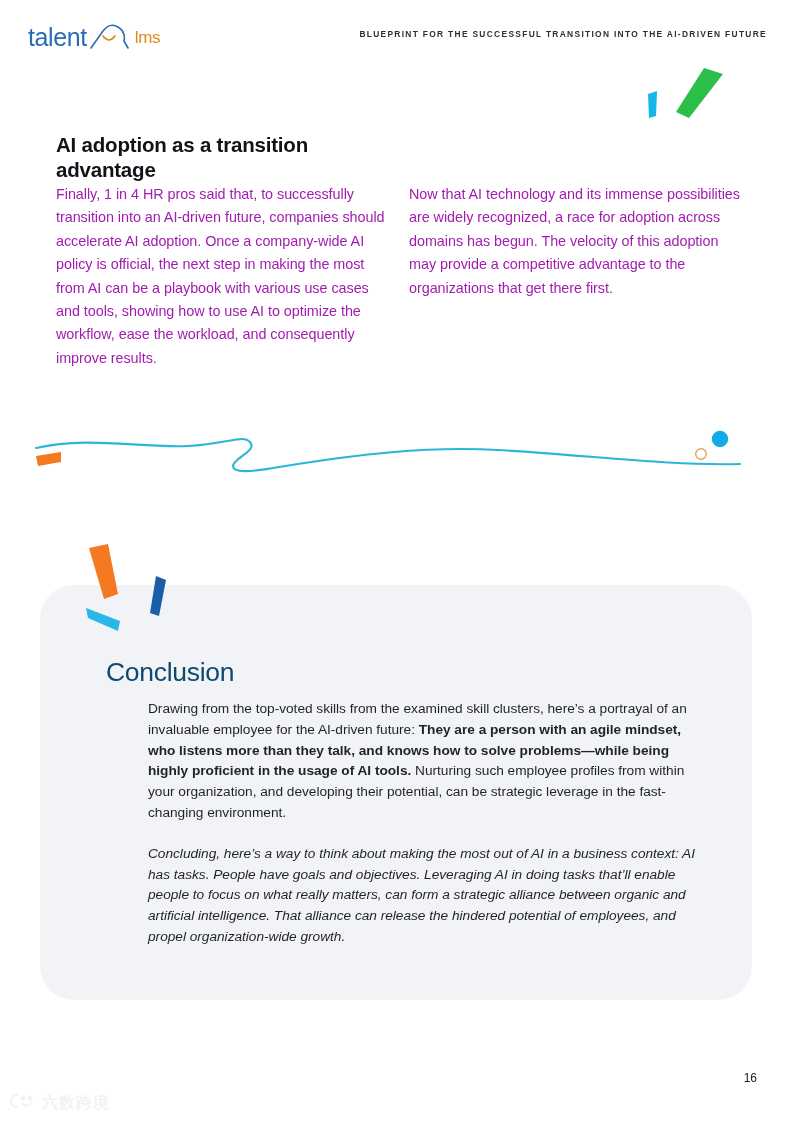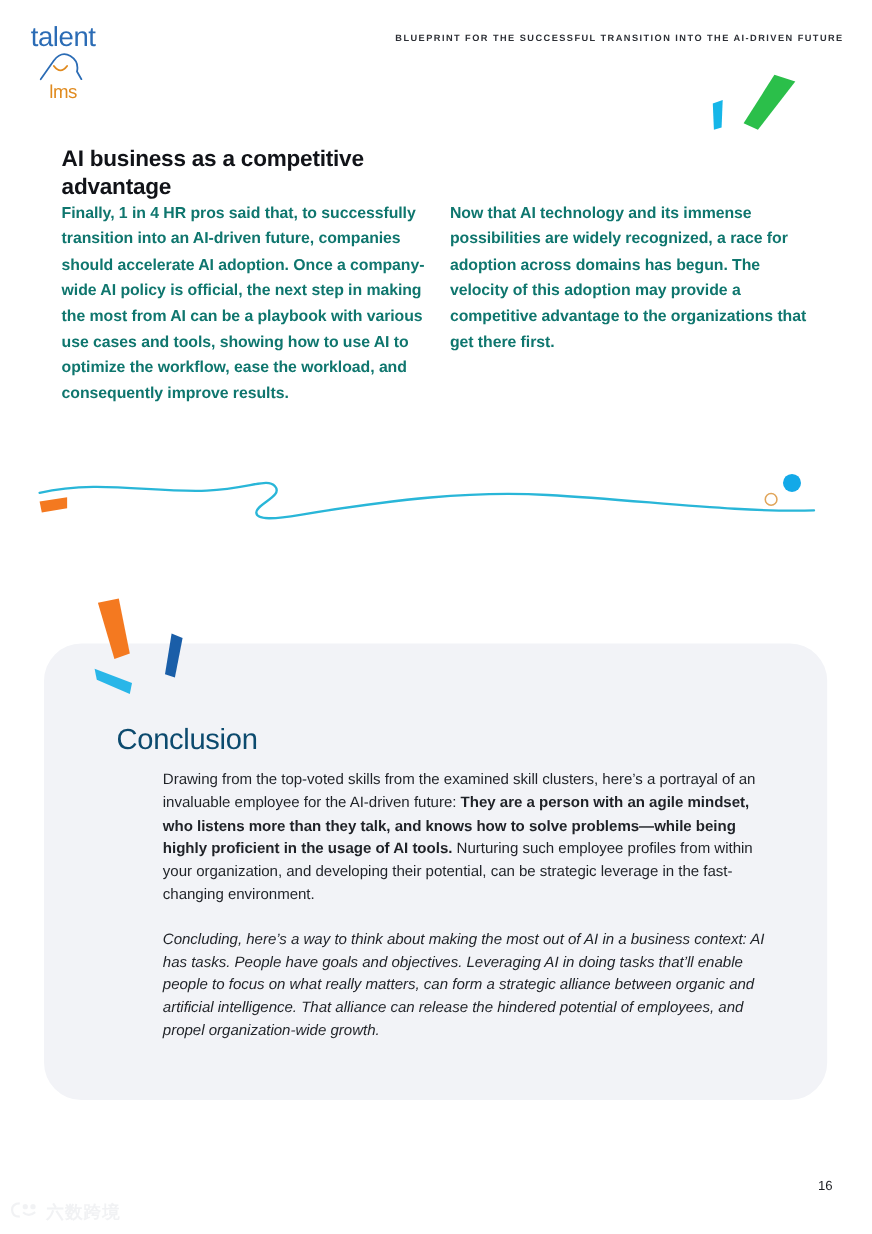"talent" .logo { flex-direction: column -> none }
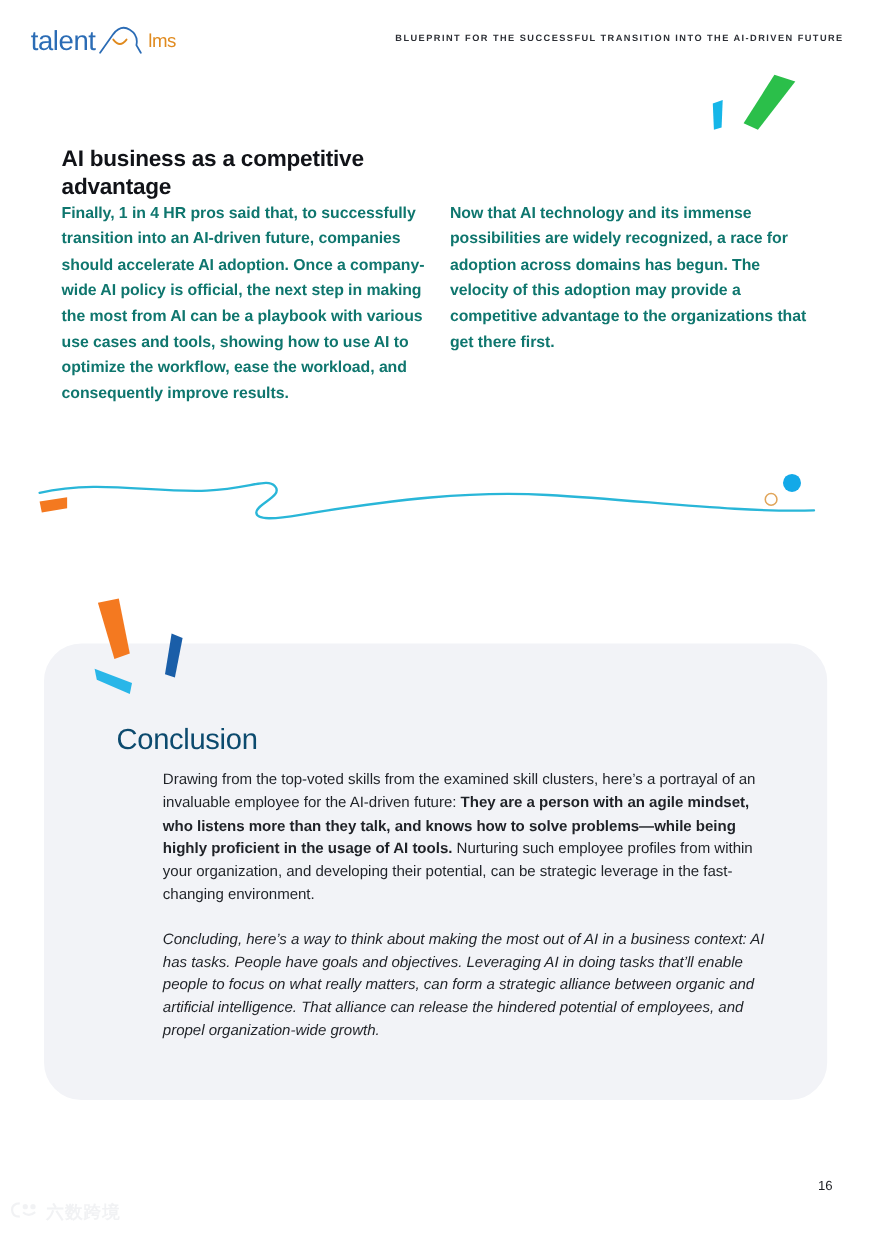"AI business as a competitive" h2.section-head { text: business as a competitive -> adoption as a transition }
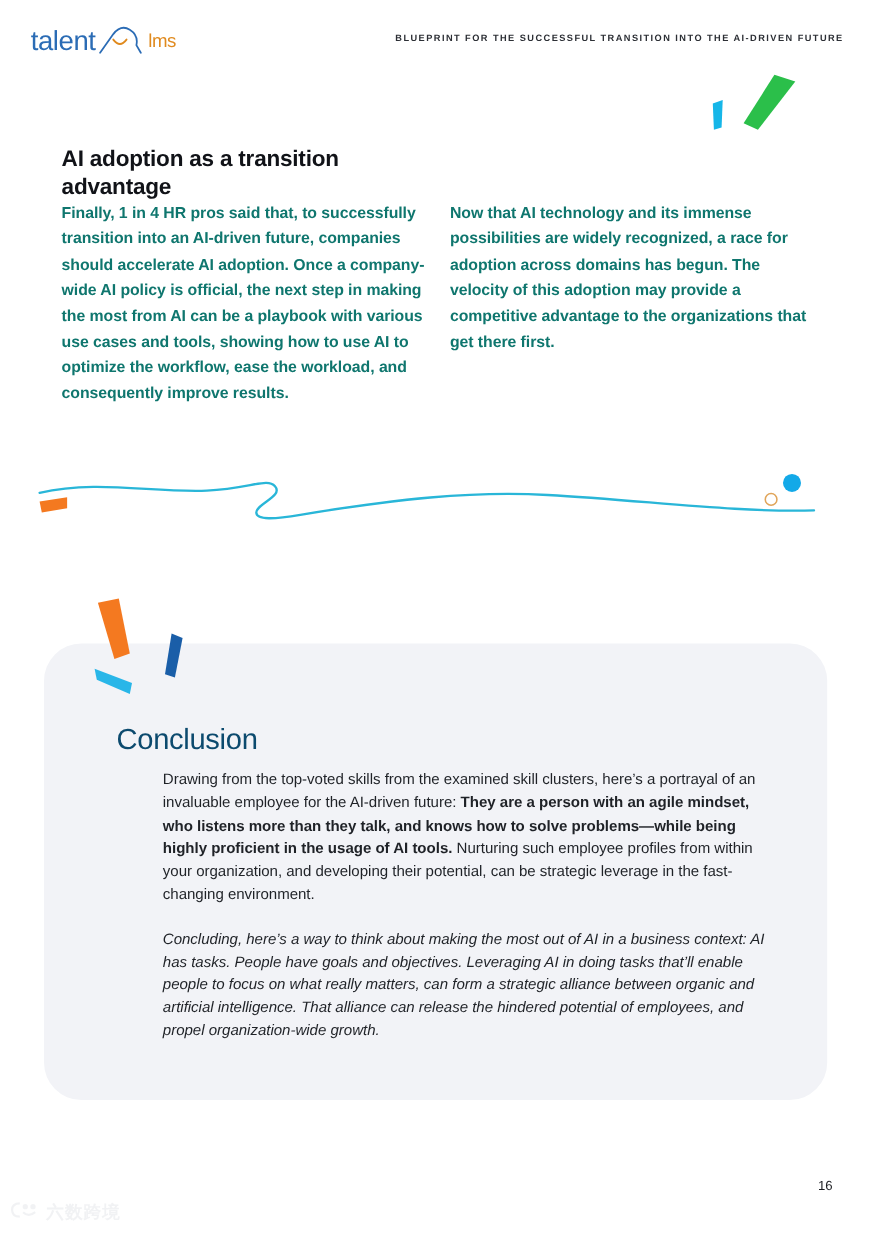"Finally, 1 in 4 HR" .body-copy { color: #0f766e -> #a21caf; font-weight: bold -> none }
